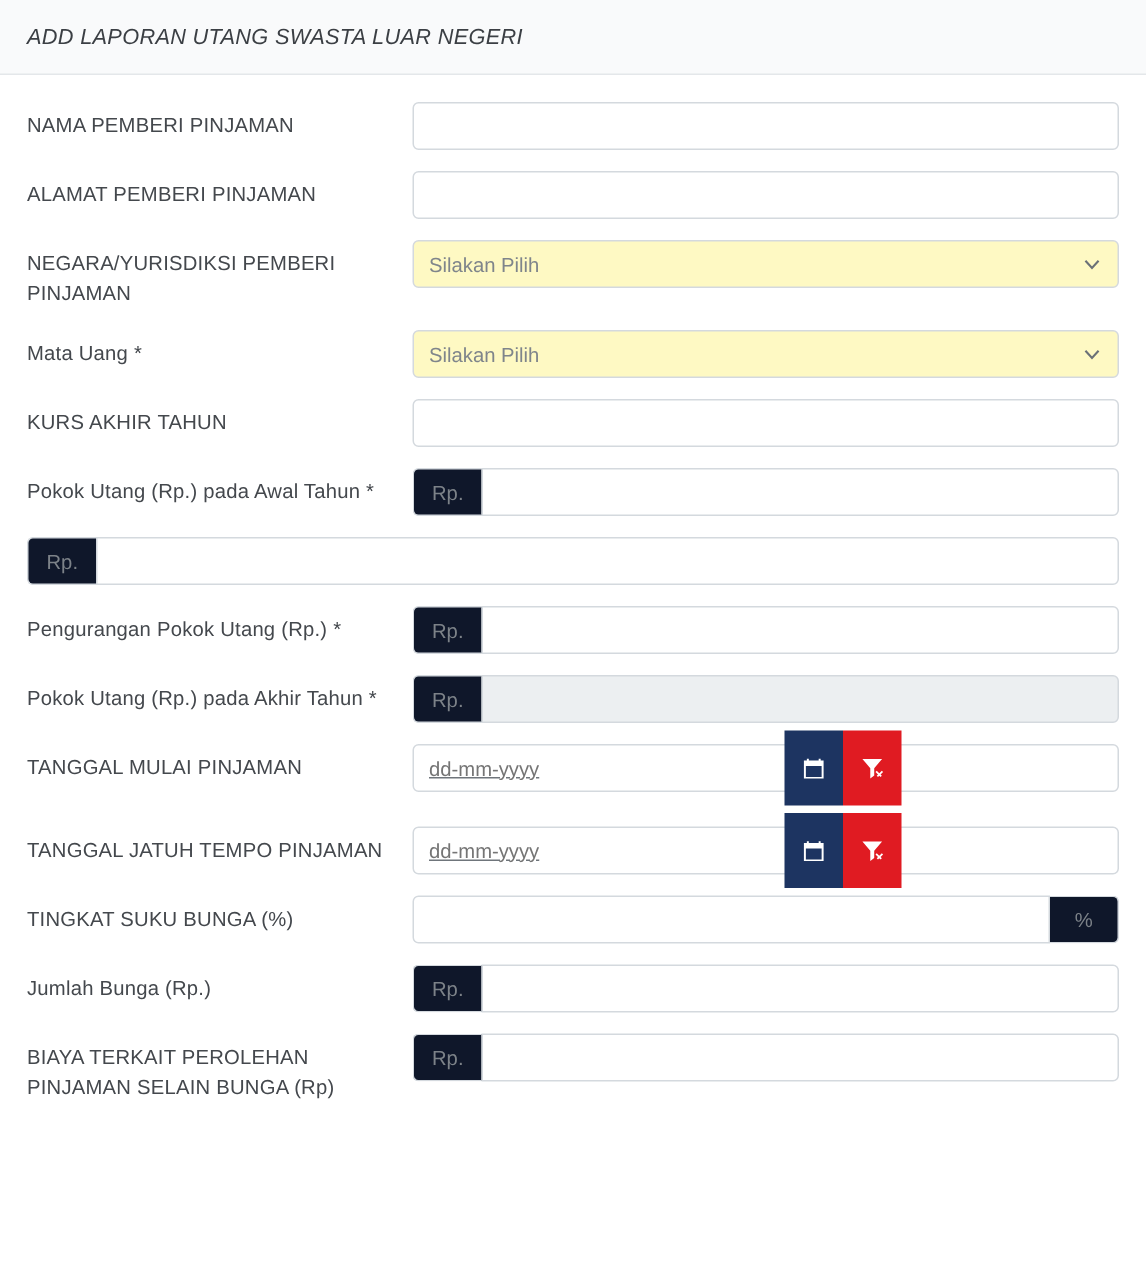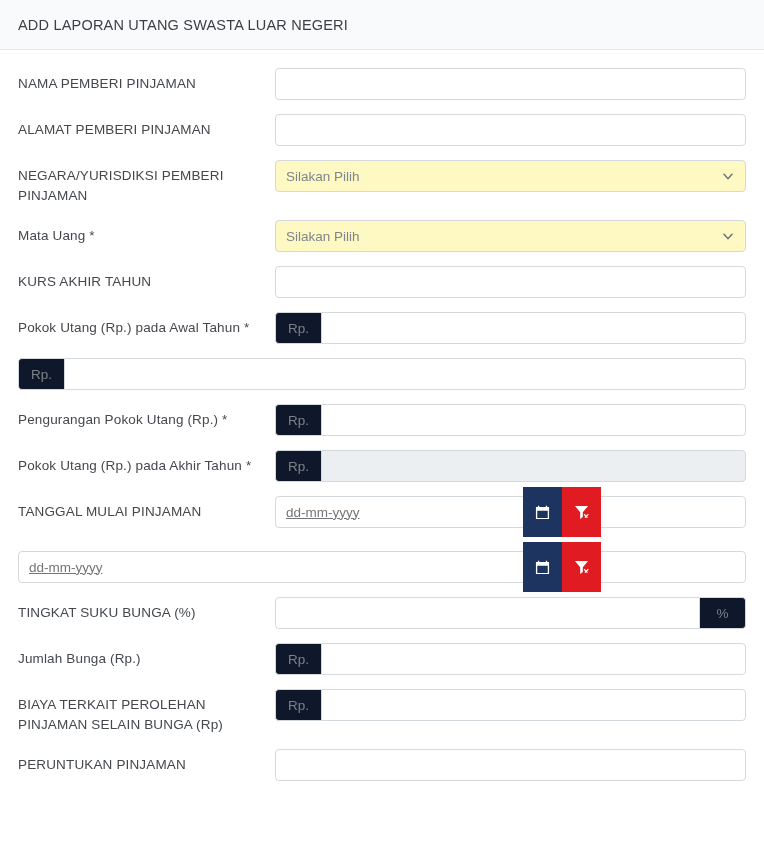"ADD LAPORAN UTANG SWASTA LUAR" .card-title { font-style: none -> italic }
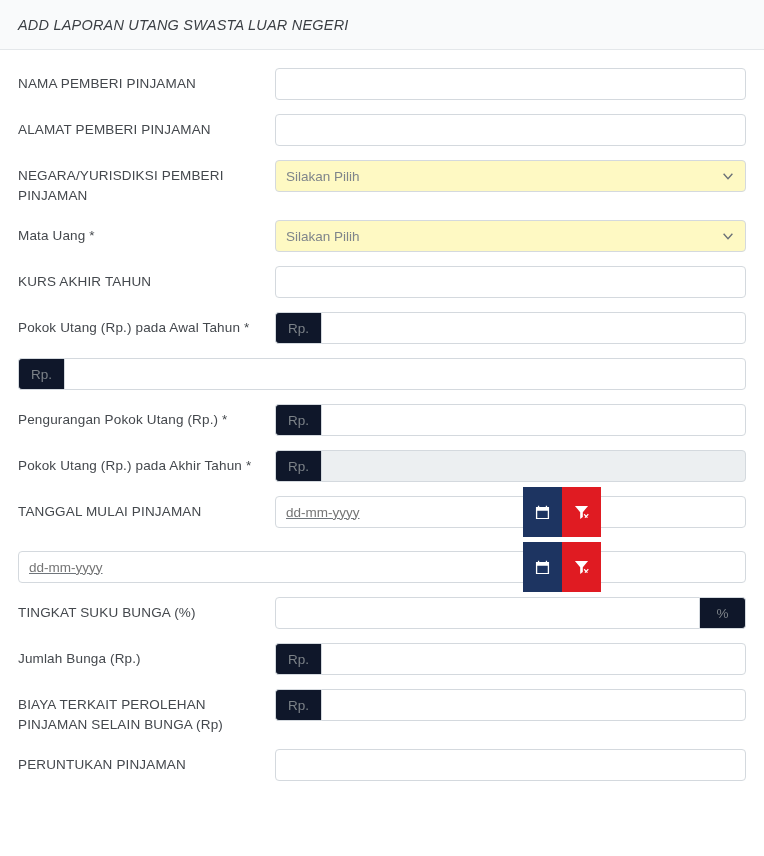"TANGGAL JATUH TEMPO PINJAMAN" div.label { html: none -> <div>TANGGAL JATUH TEMPO PINJAMAN</div> }
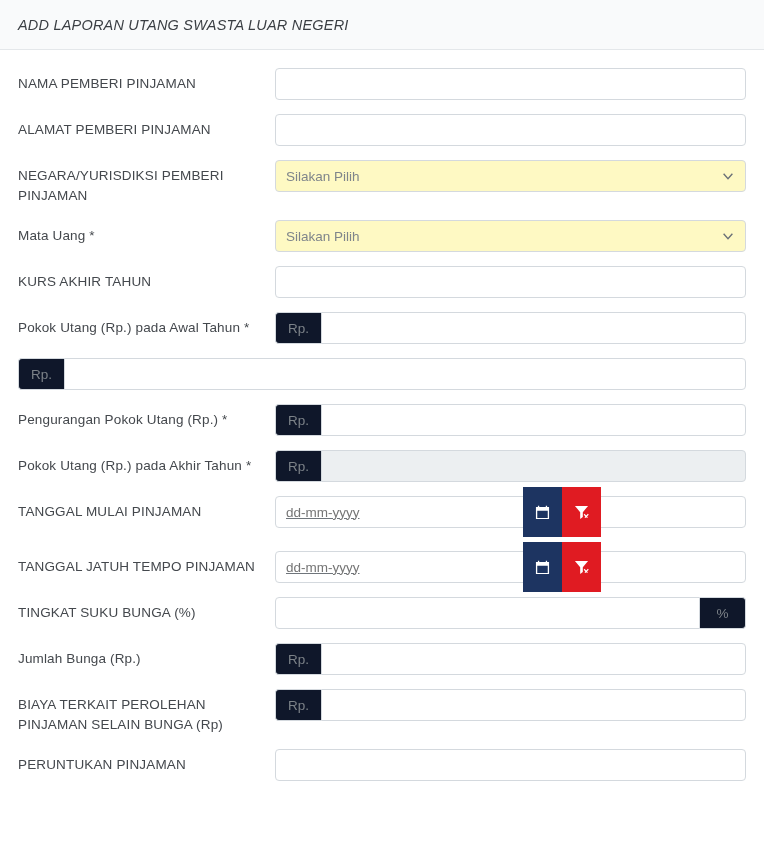"PERUNTUKAN PINJAMAN" div.form-row { html: <div> <div>PERUNTUKAN PINJAMAN</div> <div> <input> </div> </div> -> none }
